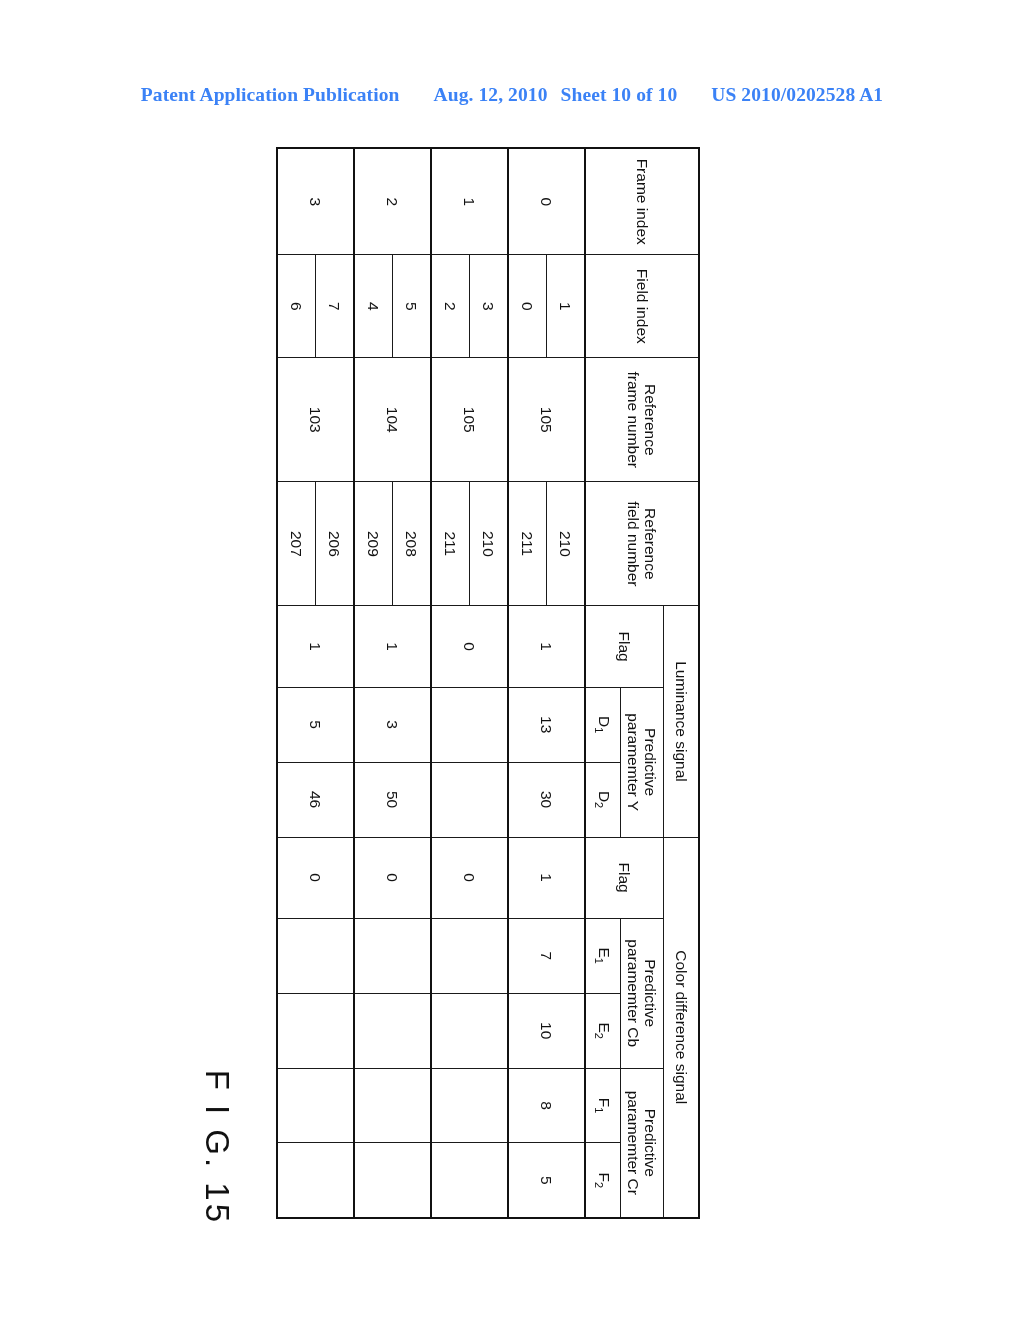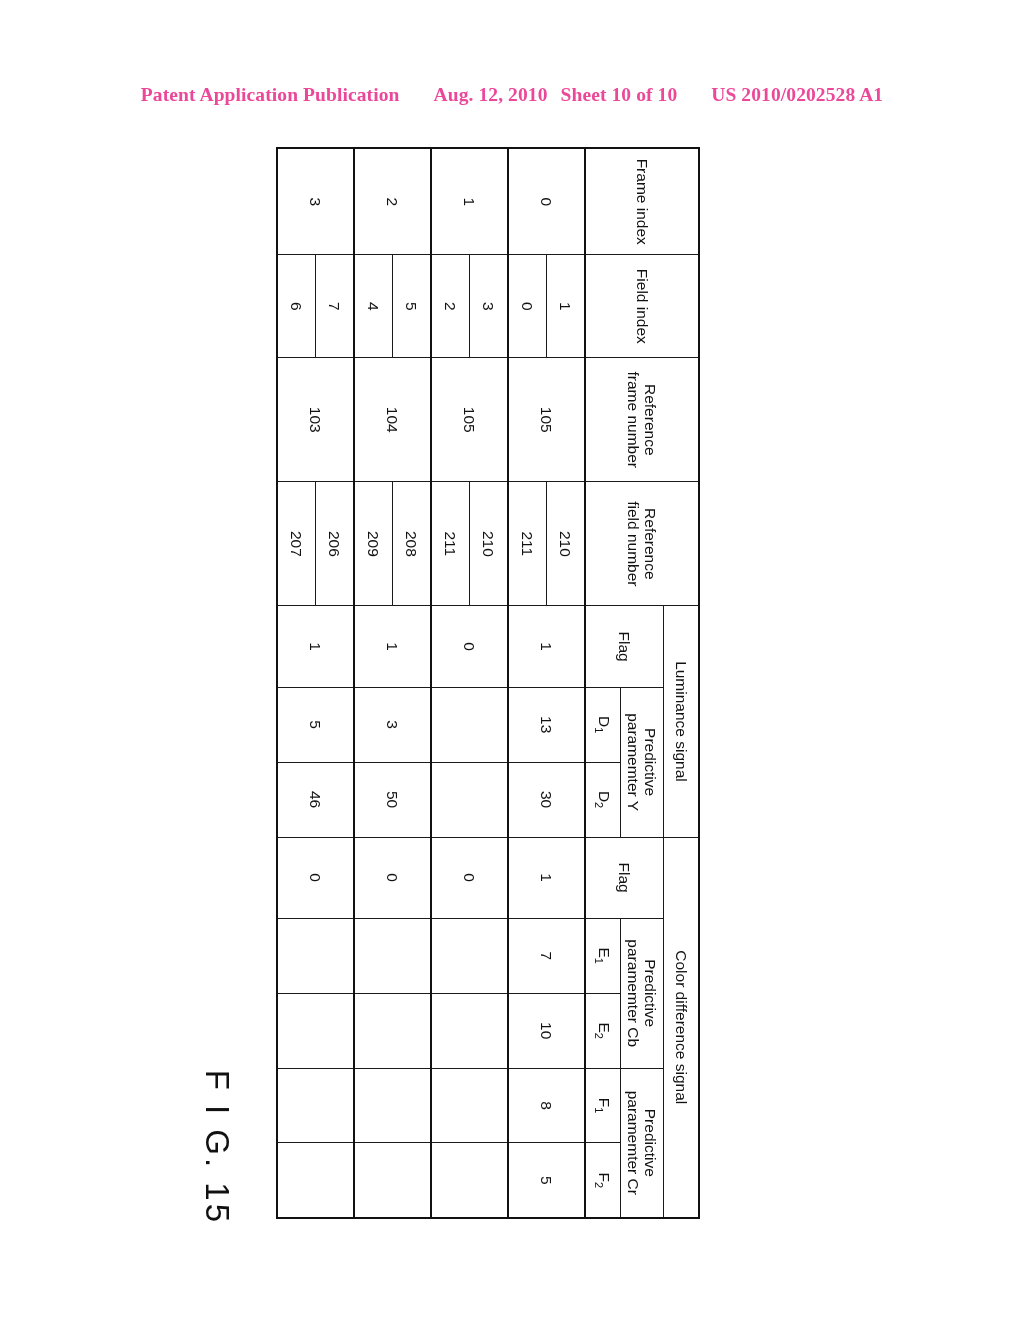"Patent Application Publication Aug. 12," #pub-header { color: #ec4899 -> #3b82f6 }
